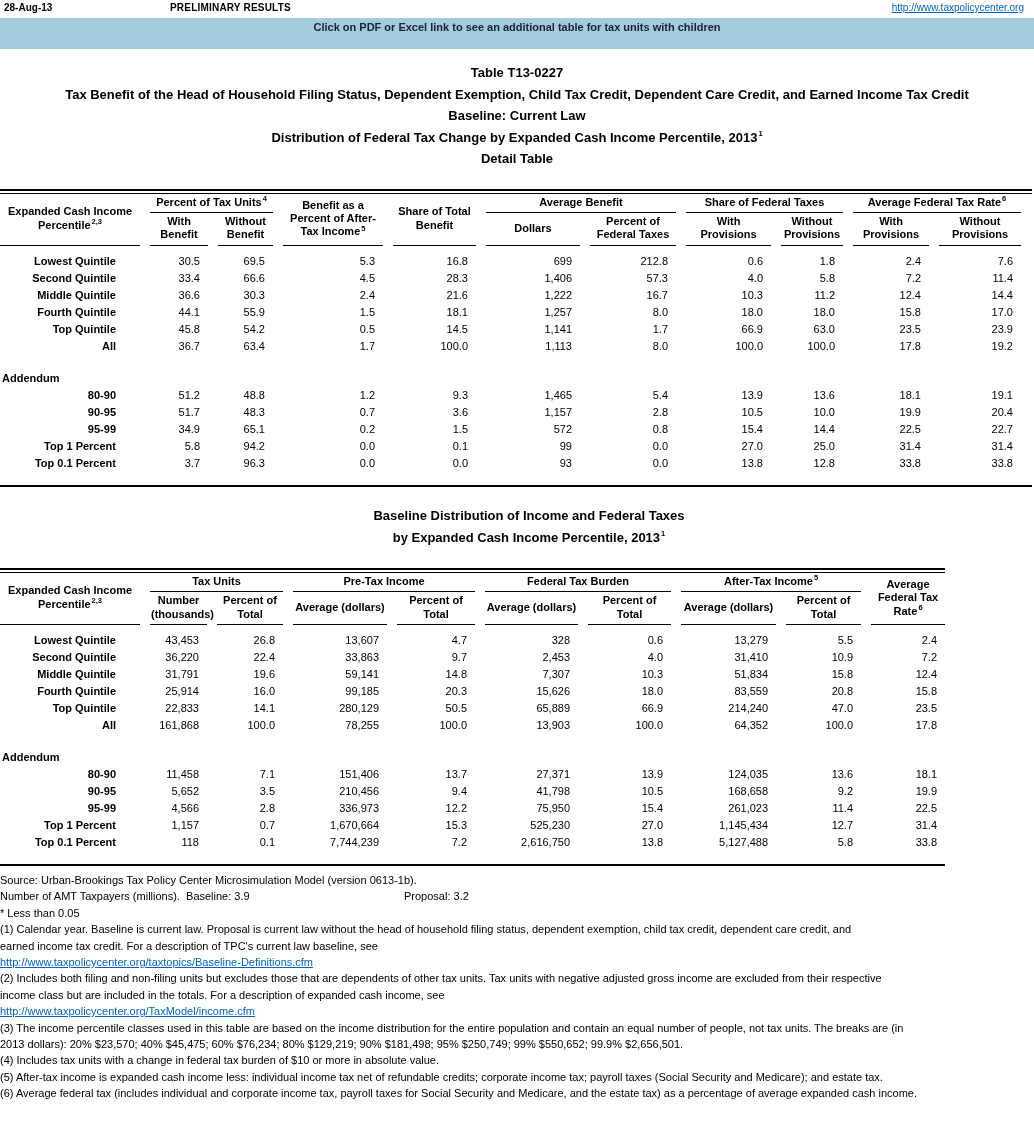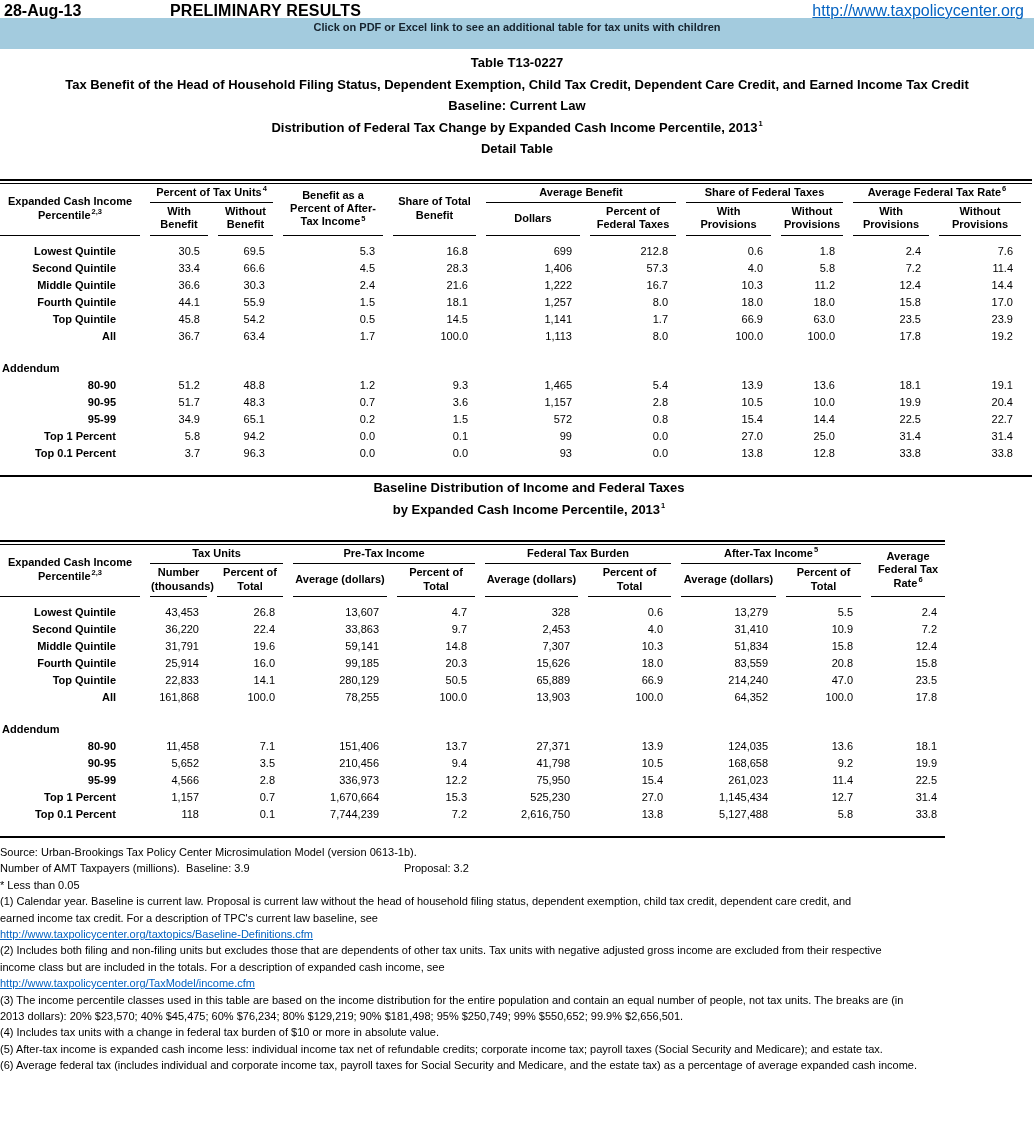"28-Aug-13" .topbar { font-size: 16px -> 10px }
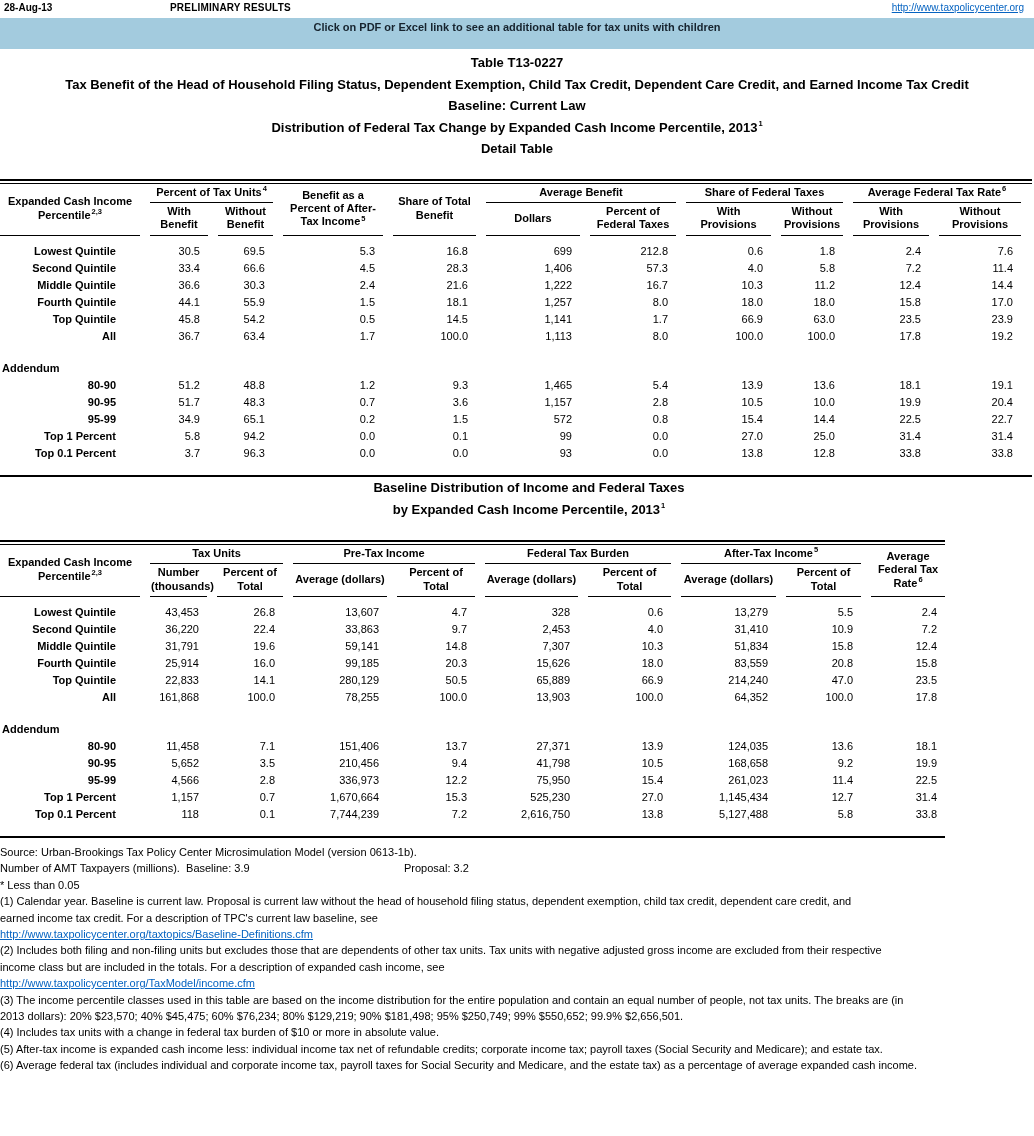"Table T13-0227" .titleblock { margin-top: 3px -> 13px }
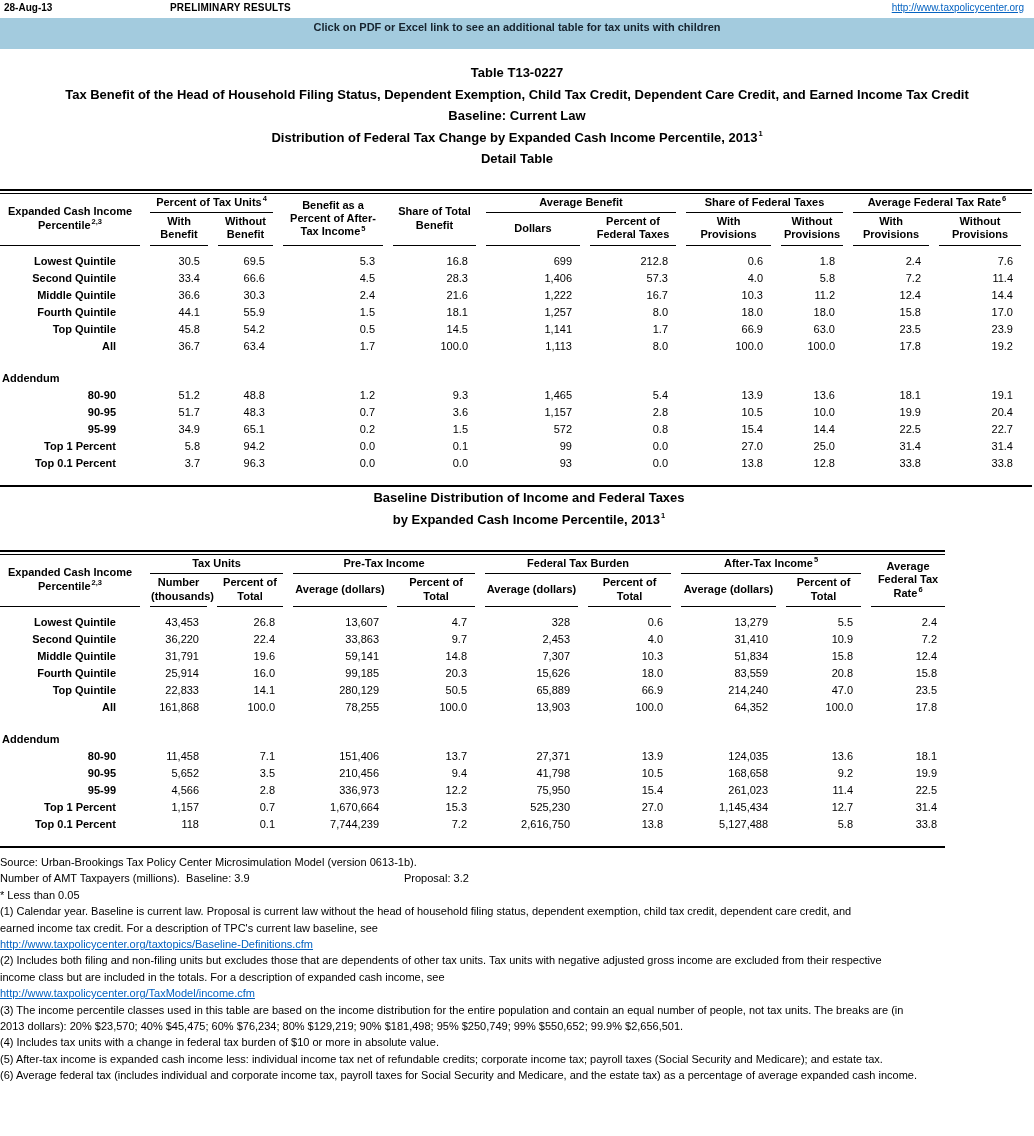"Baseline Distribution of Income and" .t2title { margin-top: none -> 18px }
